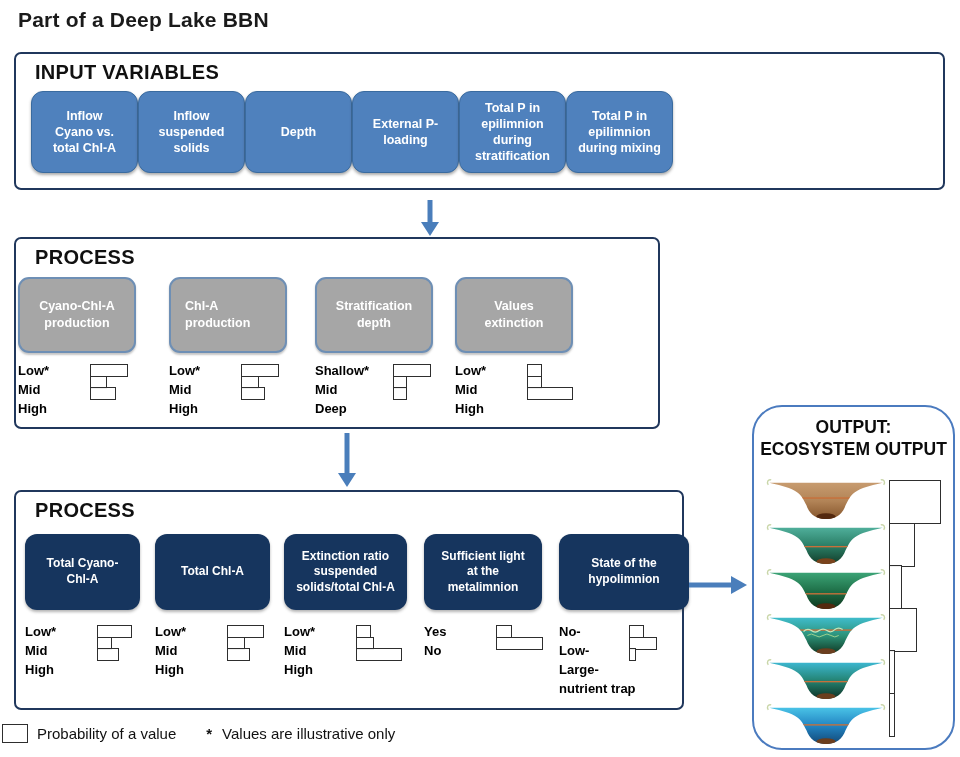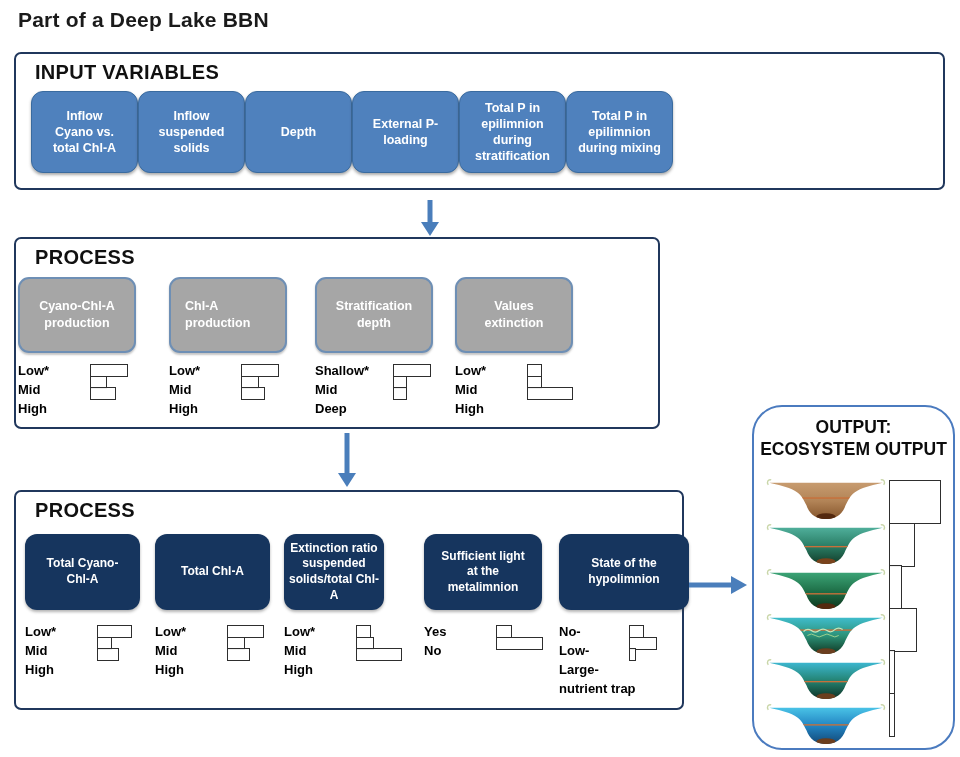"Extinction ratio" div.r-box { width: 100px -> 123px }
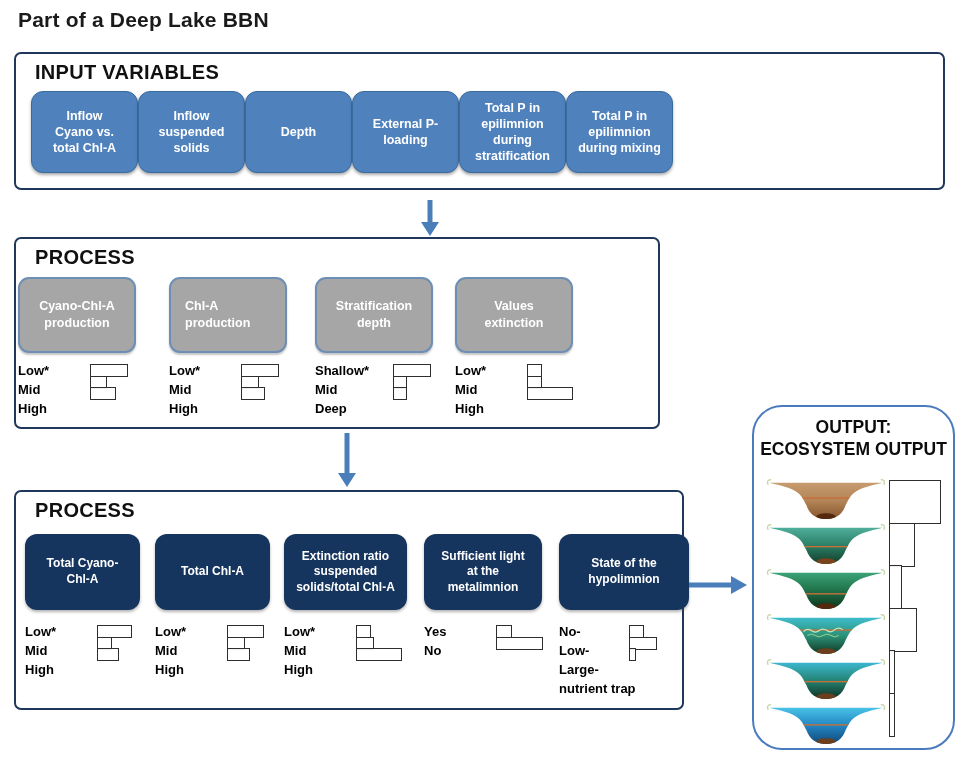"Probability of a value" div { html: none -> <div> <span></span> <span>Probability of a value</span> <span>*</span> <span>Values are illustrative only</span> </div> }
